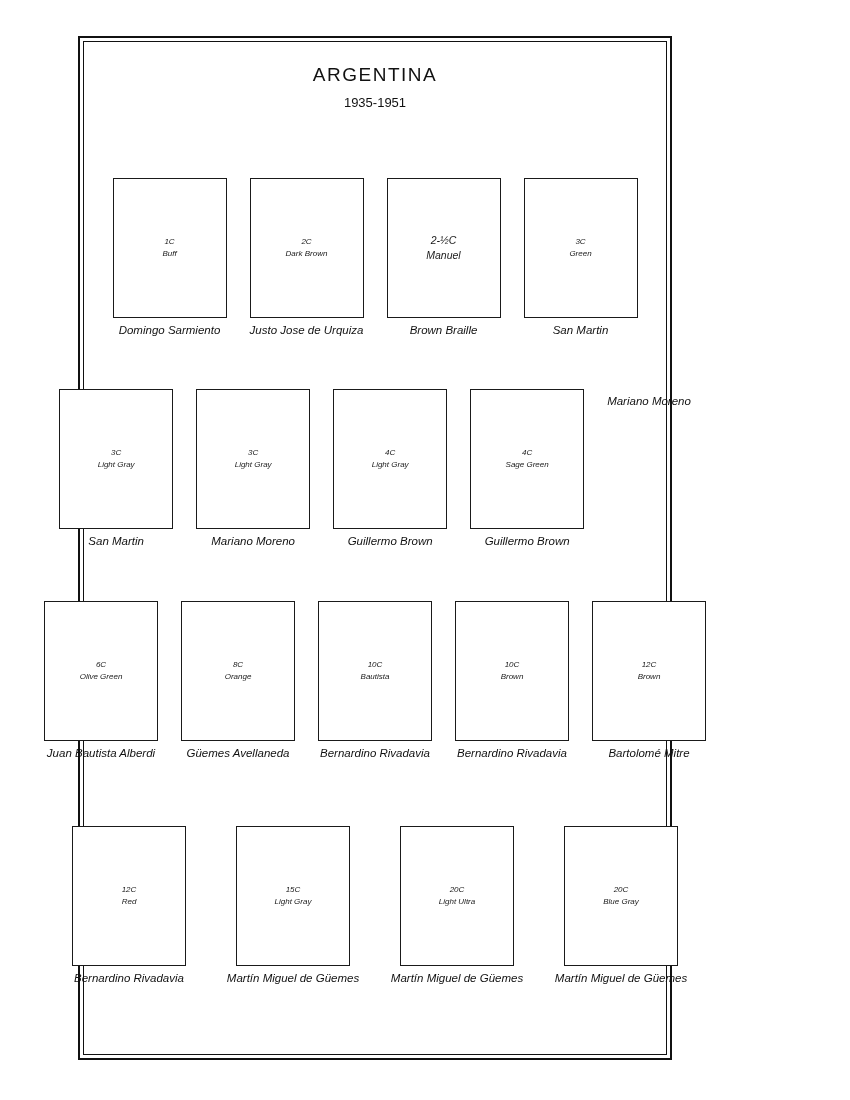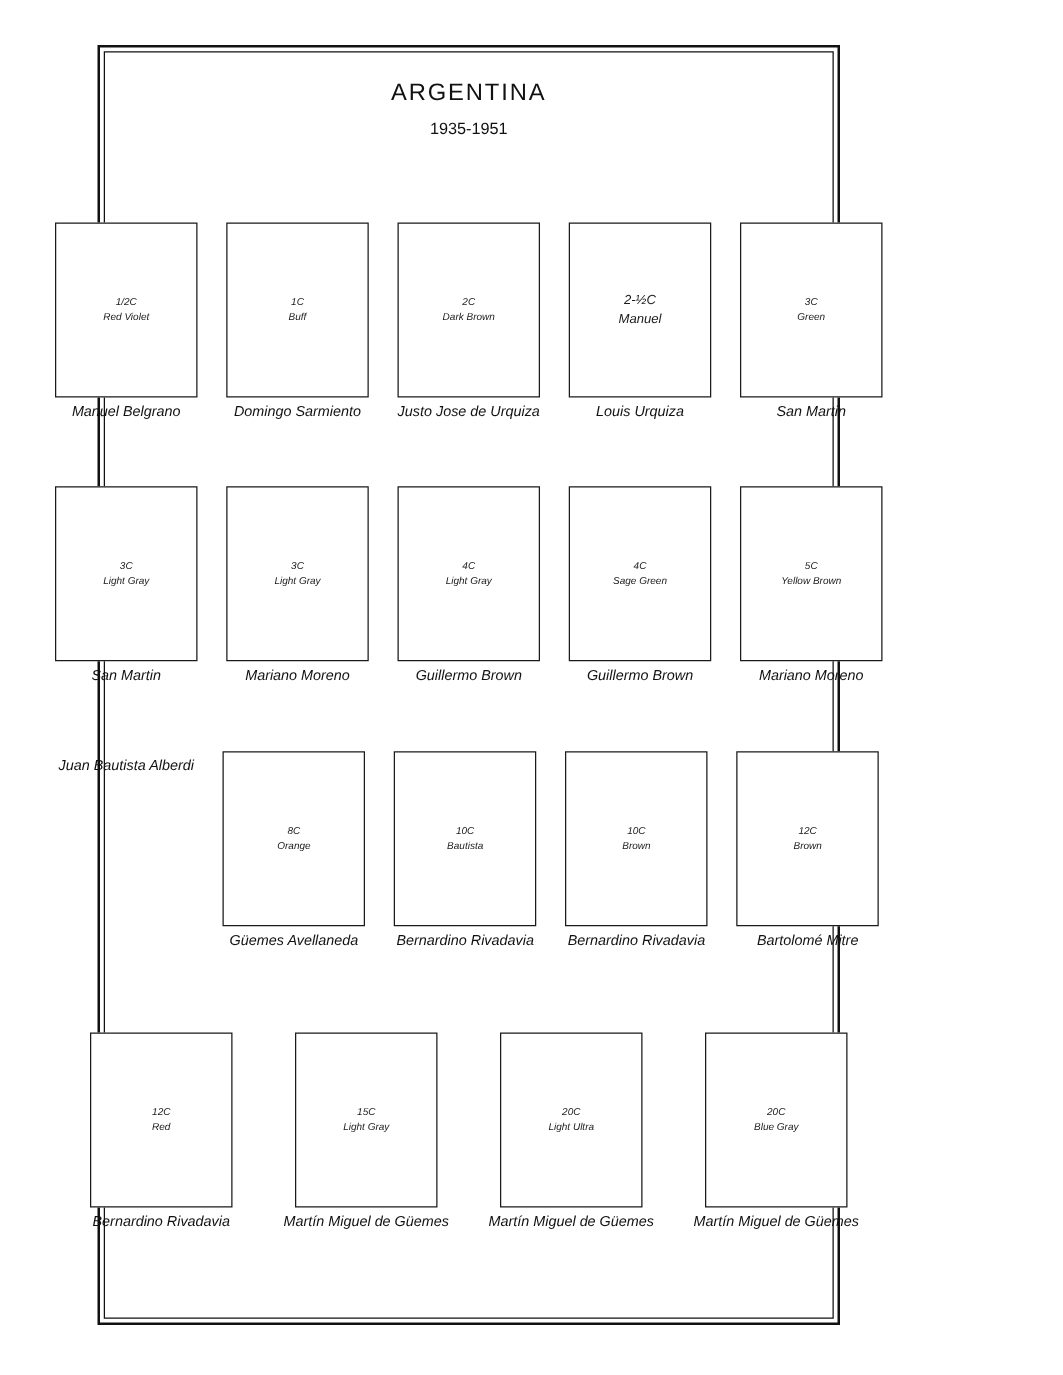"1/2C" div.stamp { html: <div> <div> <div> <div>1/2C</div> <div>Red Violet</div> </div> </div> <div>Manuel Belgrano</div> </div> -> none }
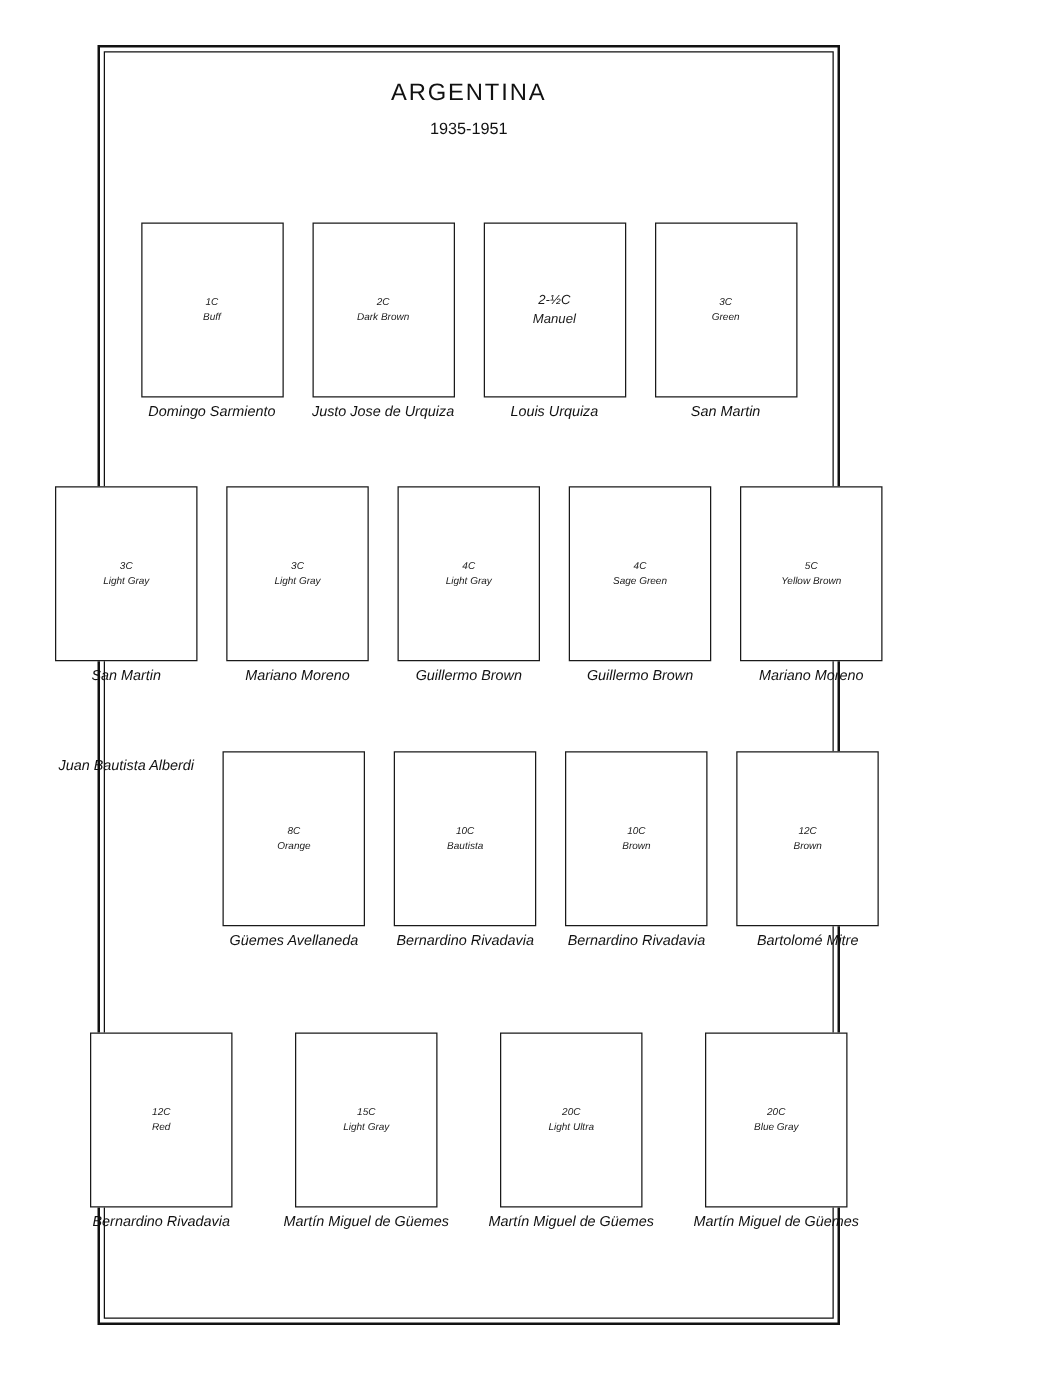"Louis Urquiza" div.stamp-caption { text: Louis Urquiza -> Brown Braille }
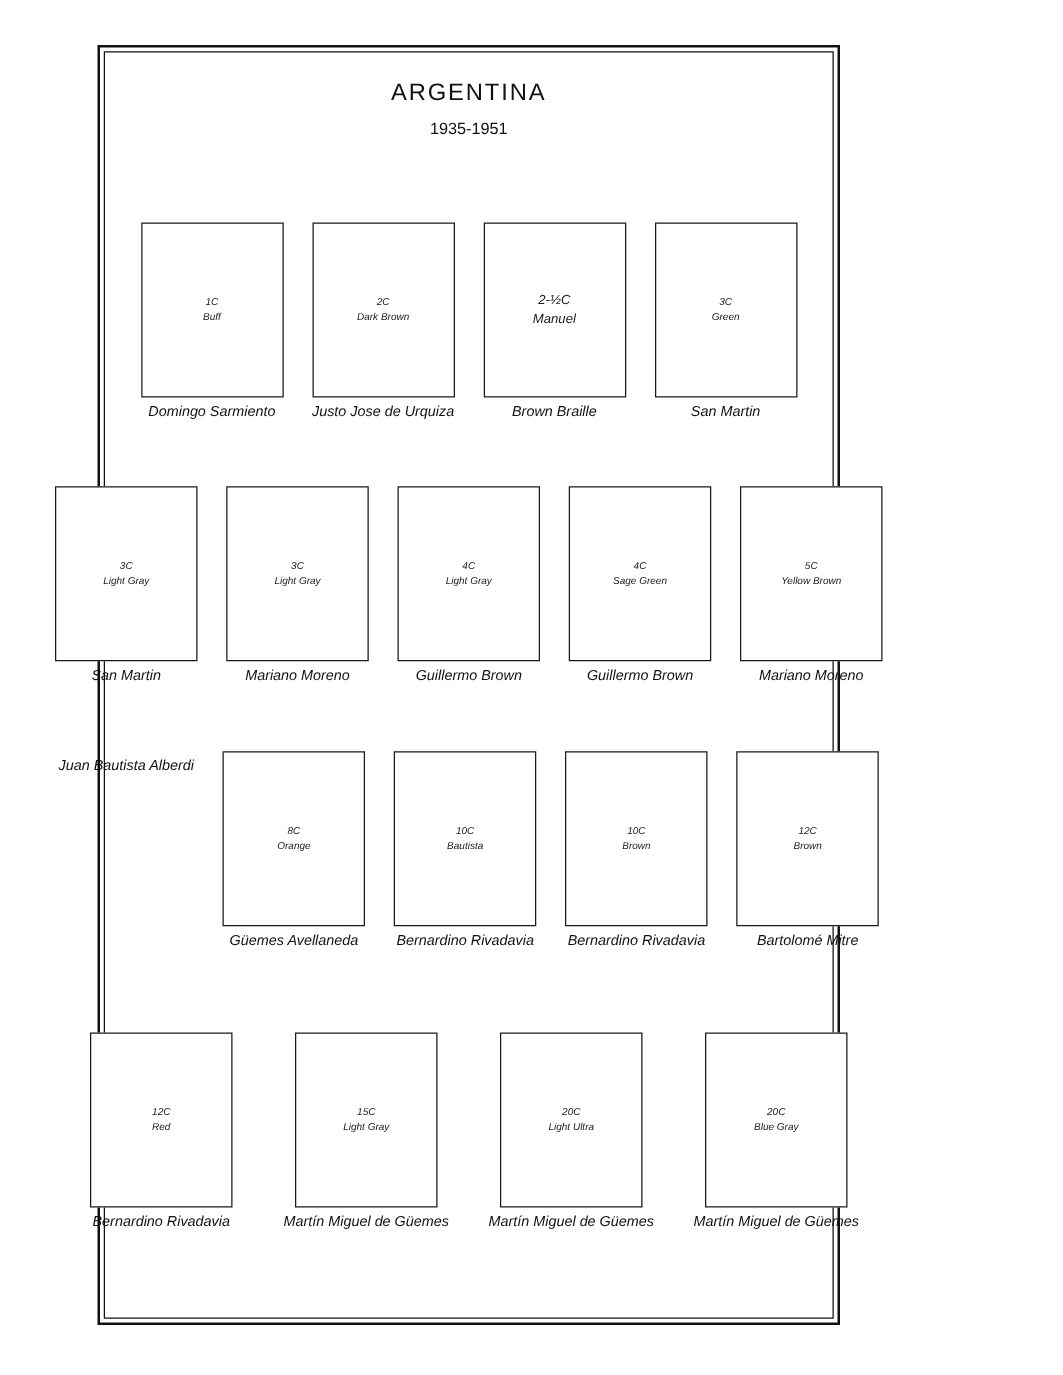"5C" div.stamp-box { html: <div> <div> <div>5C</div> <div>Yellow Brown</div> </div> </div> -> none }
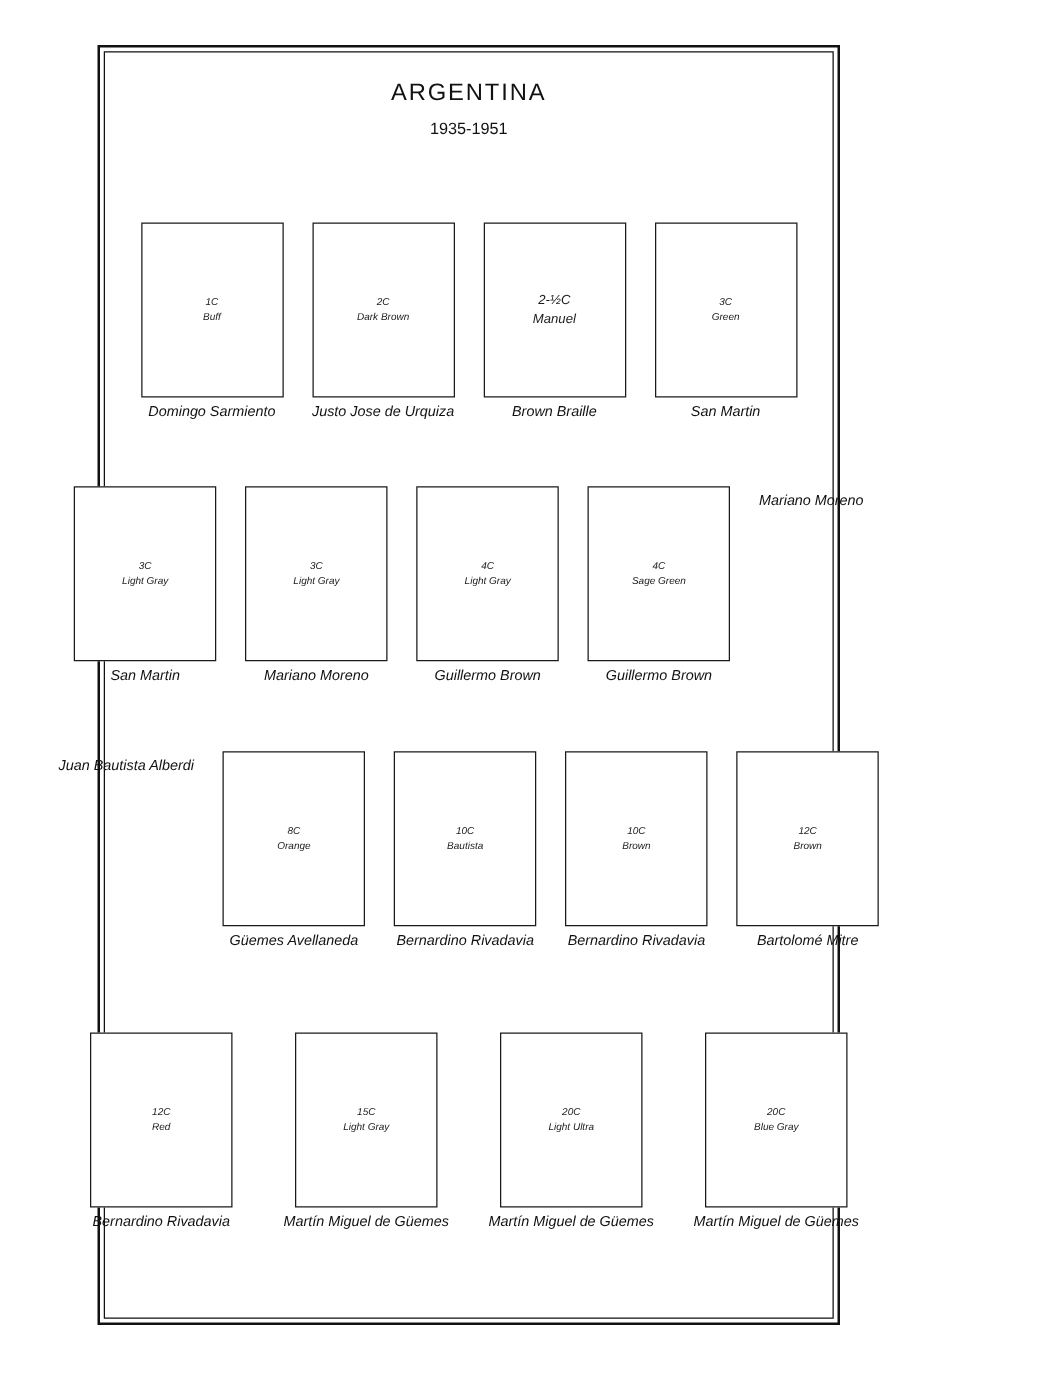"6C" div.stamp-box { html: none -> <div> <div> <div>6C</div> <div>Olive Green</div> </div> </div> }
